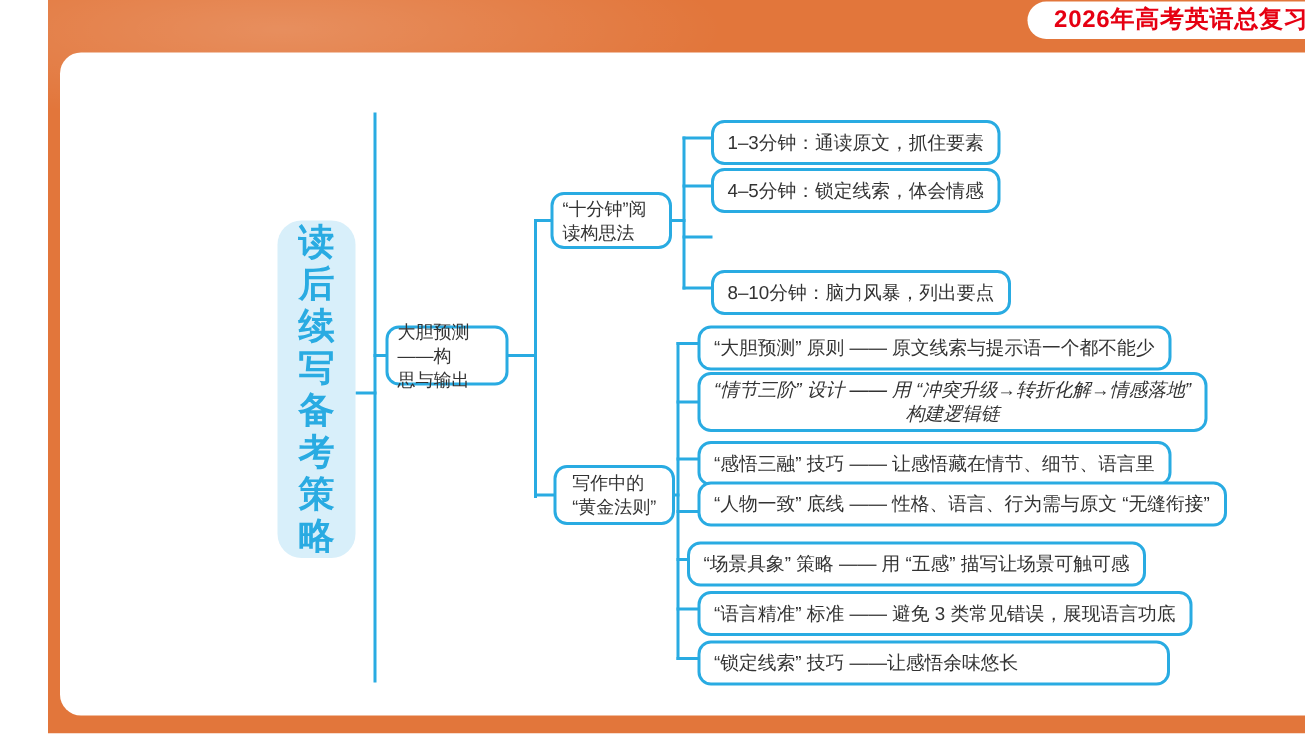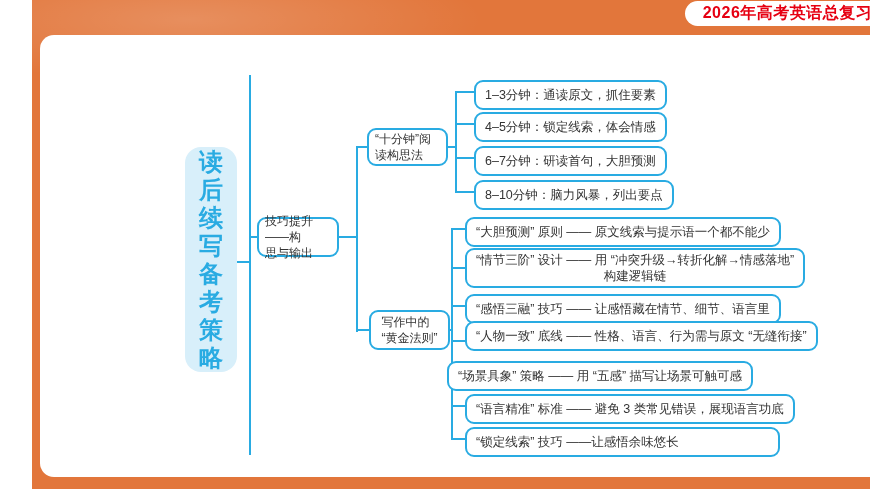"6–7分钟：研读首句，大胆预测" div.node { html: <div>6–7分钟：研读首句，大胆预测</div> -> none }
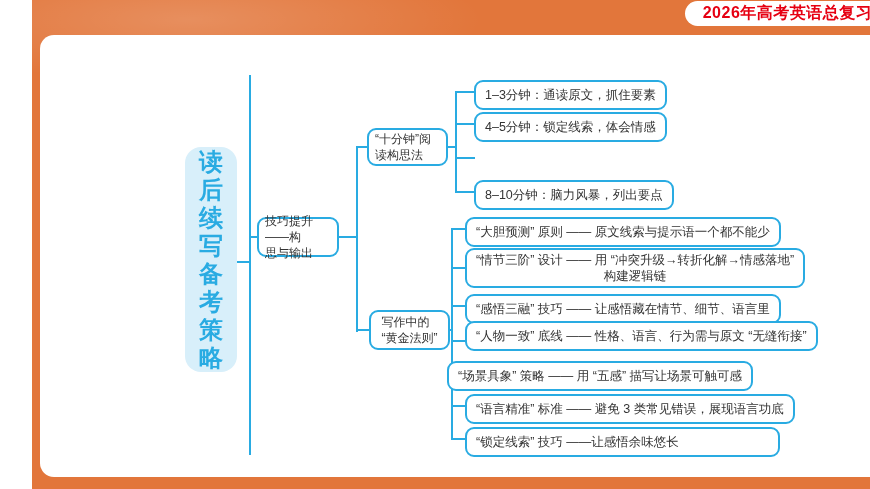"技巧提升——构" div.node { text: 技巧提升 -> 大胆预测 }
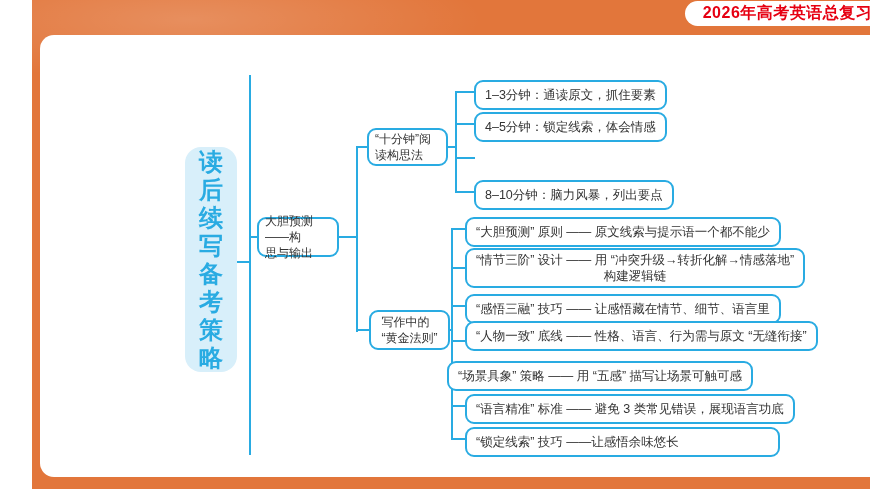"“情节三阶” 设计 —— 用 “冲突升级→转折化解→情感落地”" .leaf2 { font-style: none -> italic }
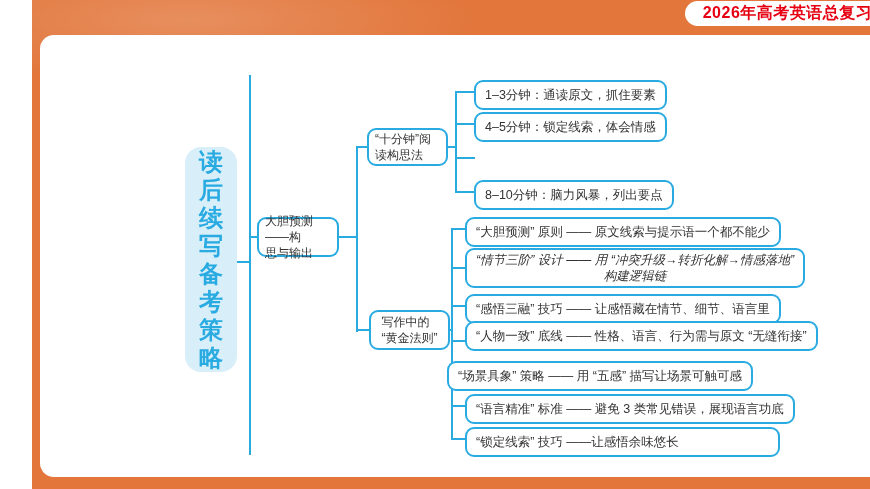"“场景具象” 策略 —— 用 “五感”" div.node { left: 415px -> 426px }
